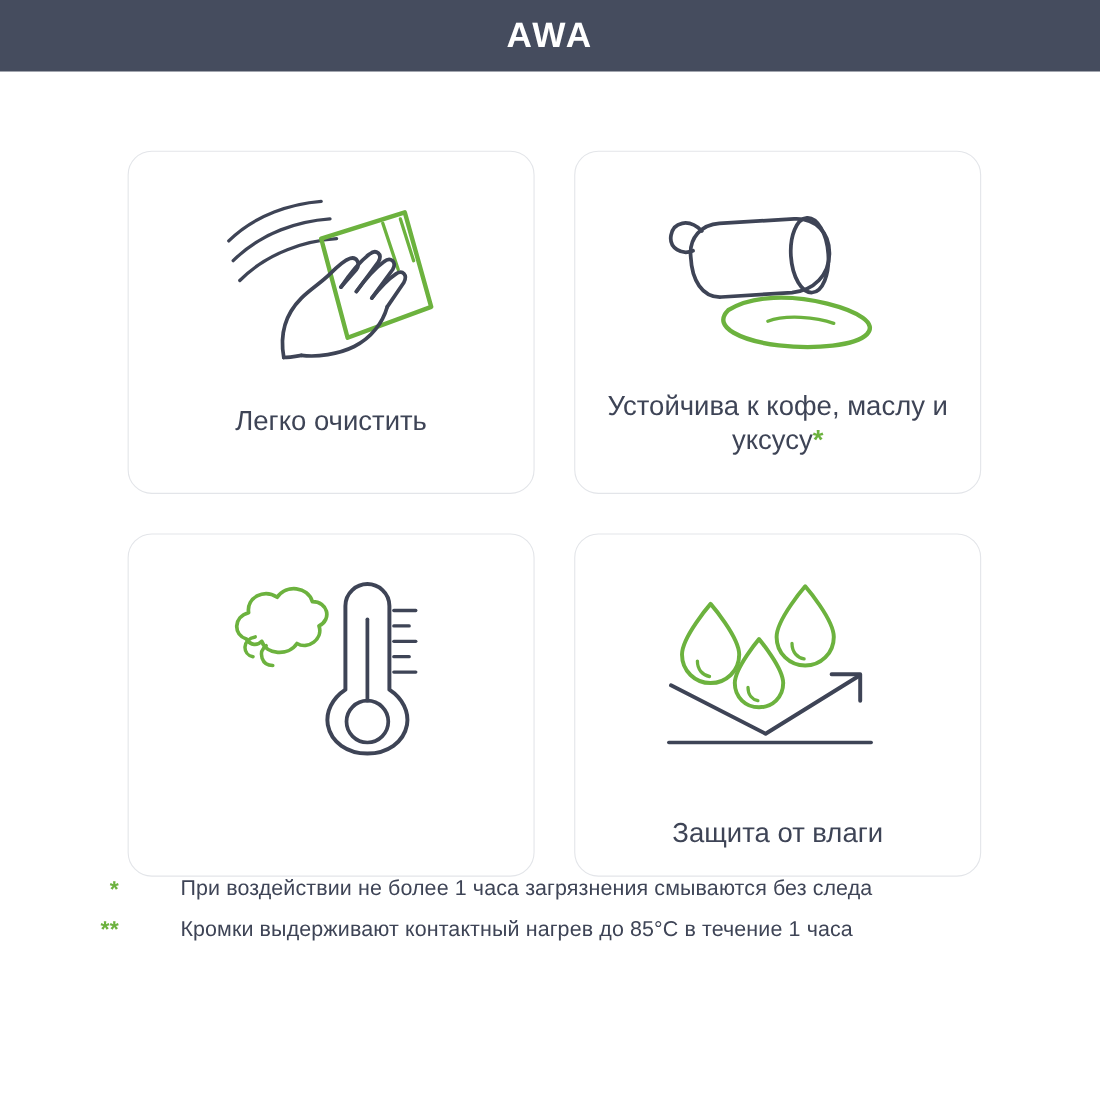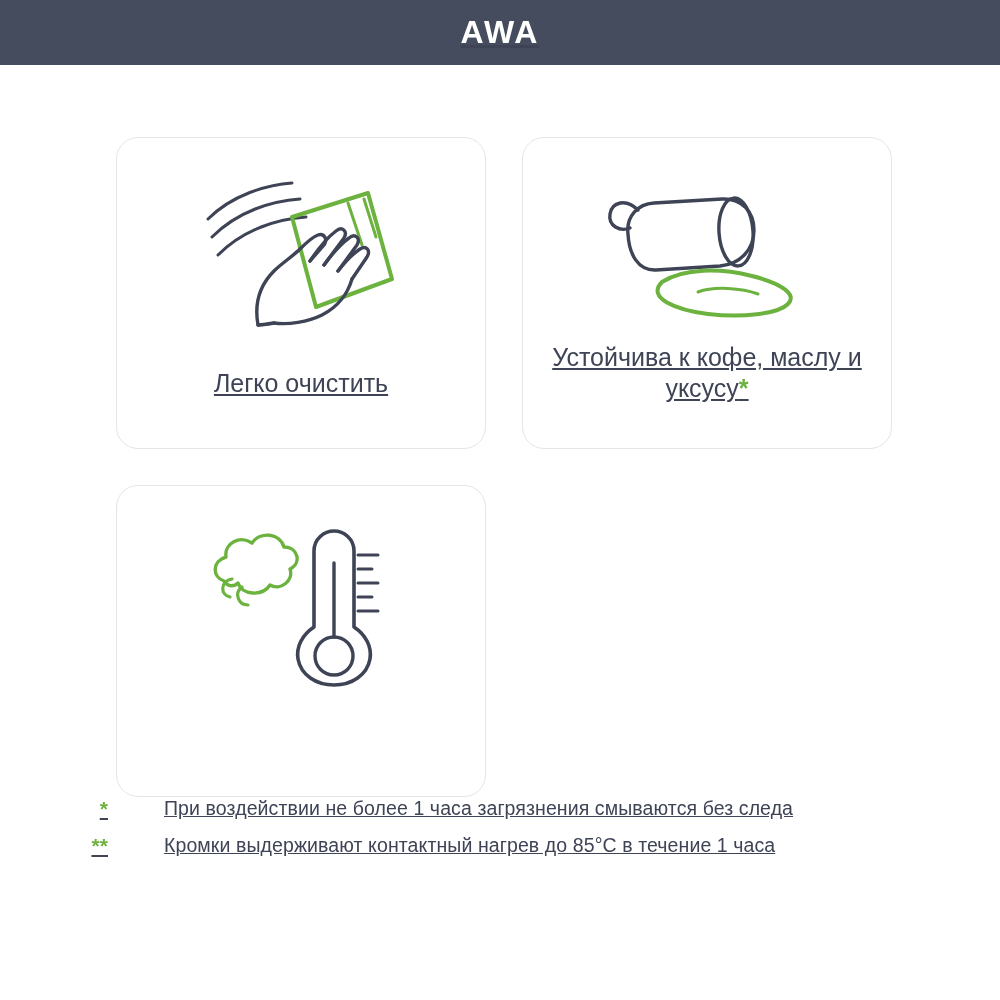"AWA" .page { text-decoration: underline -> none }
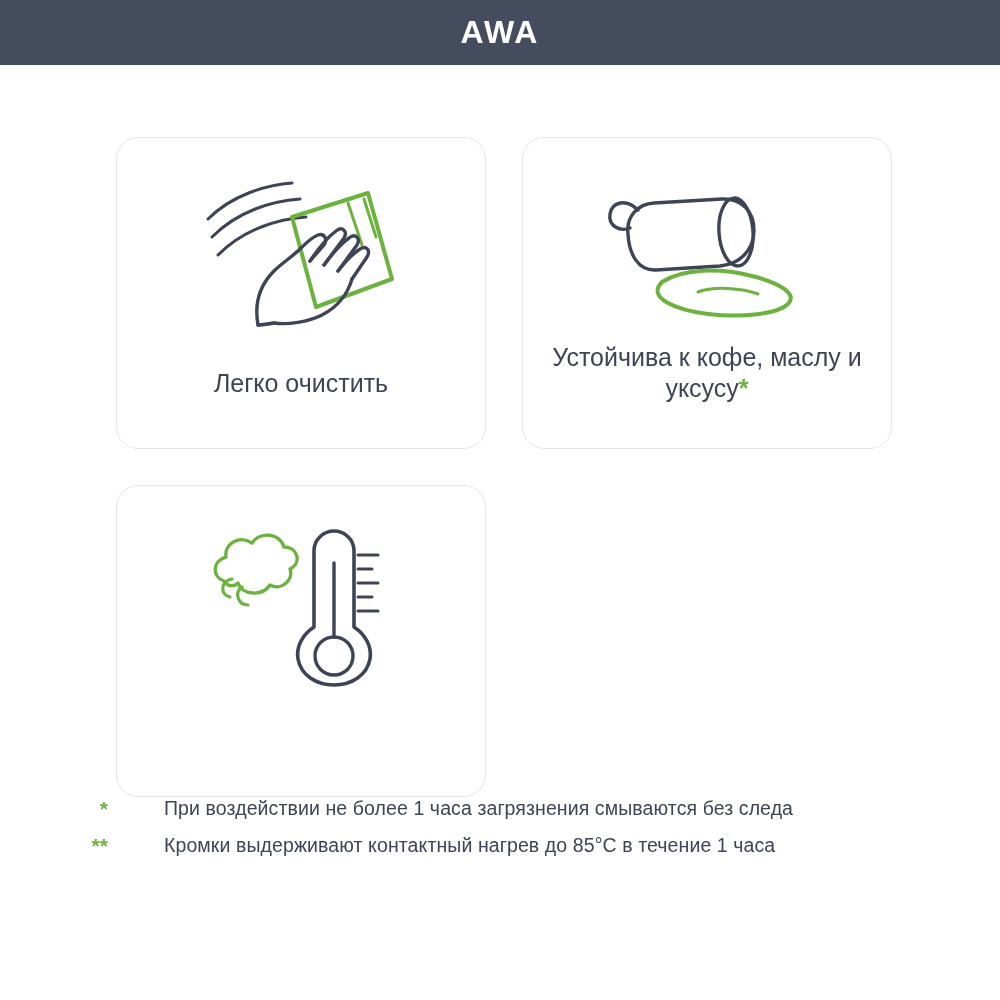"Устойчива к кофе, маслу и" .card--coffee .card-label { margin-top: 0 -> 12px }
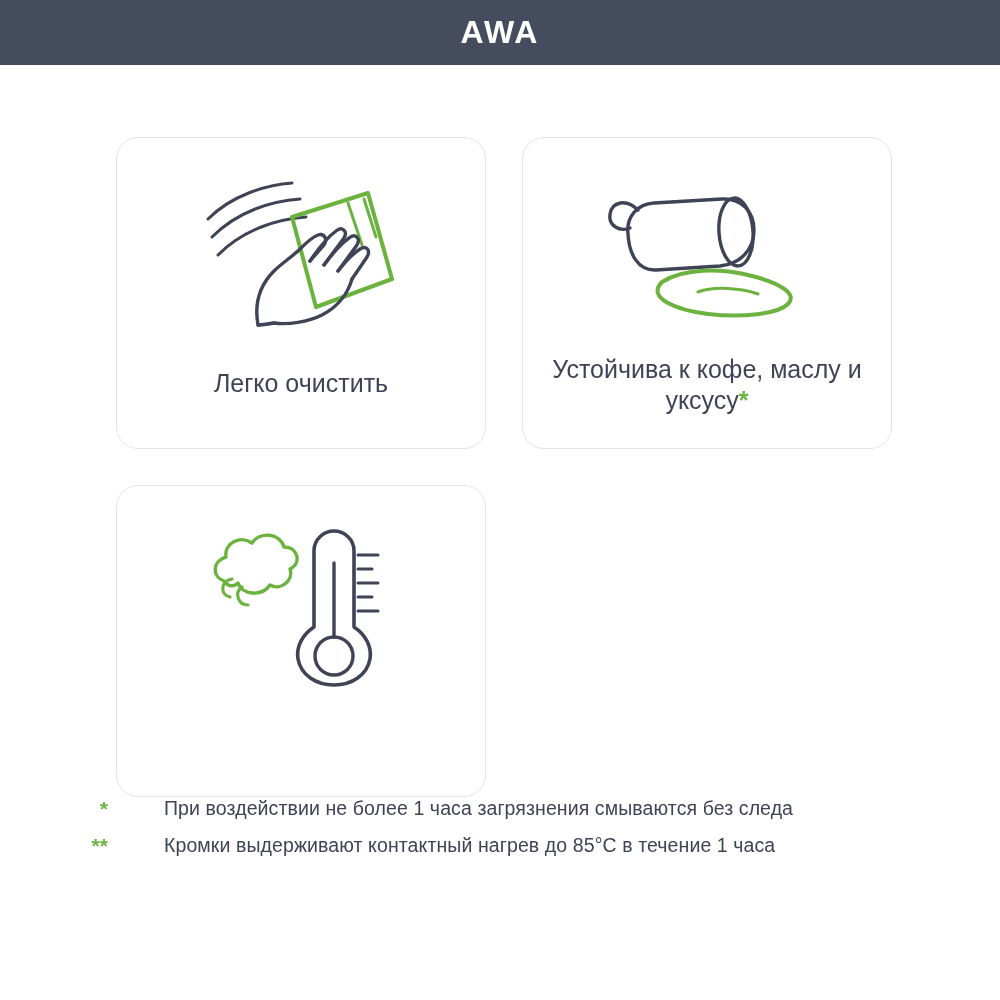"Защита от влаги" div.card { html: none -> <div> <div> <svg> <path></path> <path></path> <path></path> <path></path> <path></path> <path></path> <path></path> <path></path> <path></path> </svg> </div> <div> <span>Защита от влаги</span><span></span> </div> </div> }
